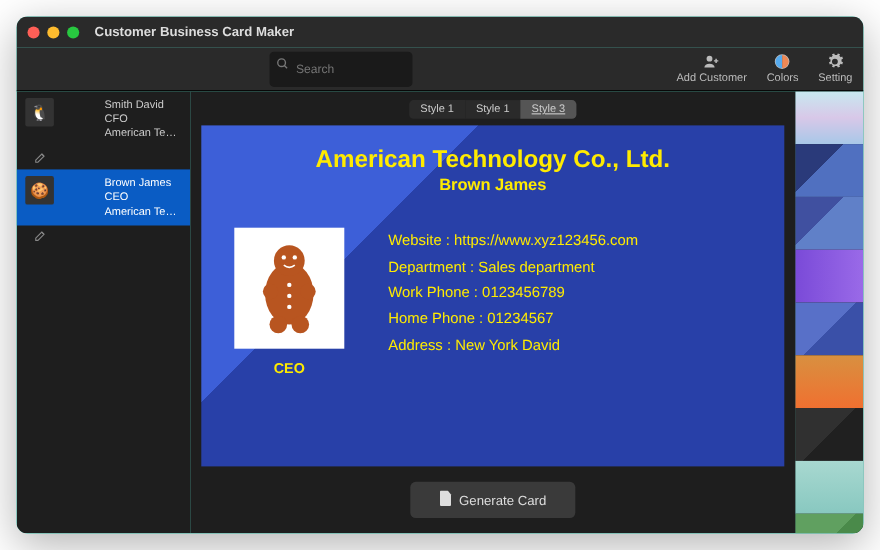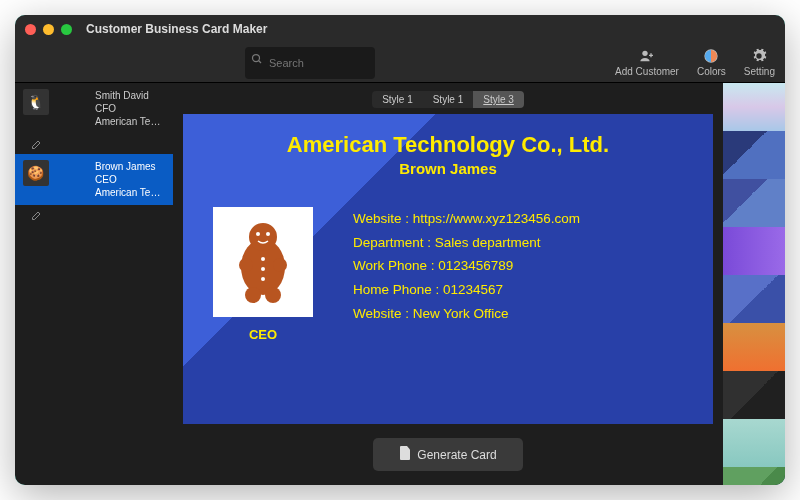"Website : New York Office" div { text: Website : New York Office -> Address : New York David }
